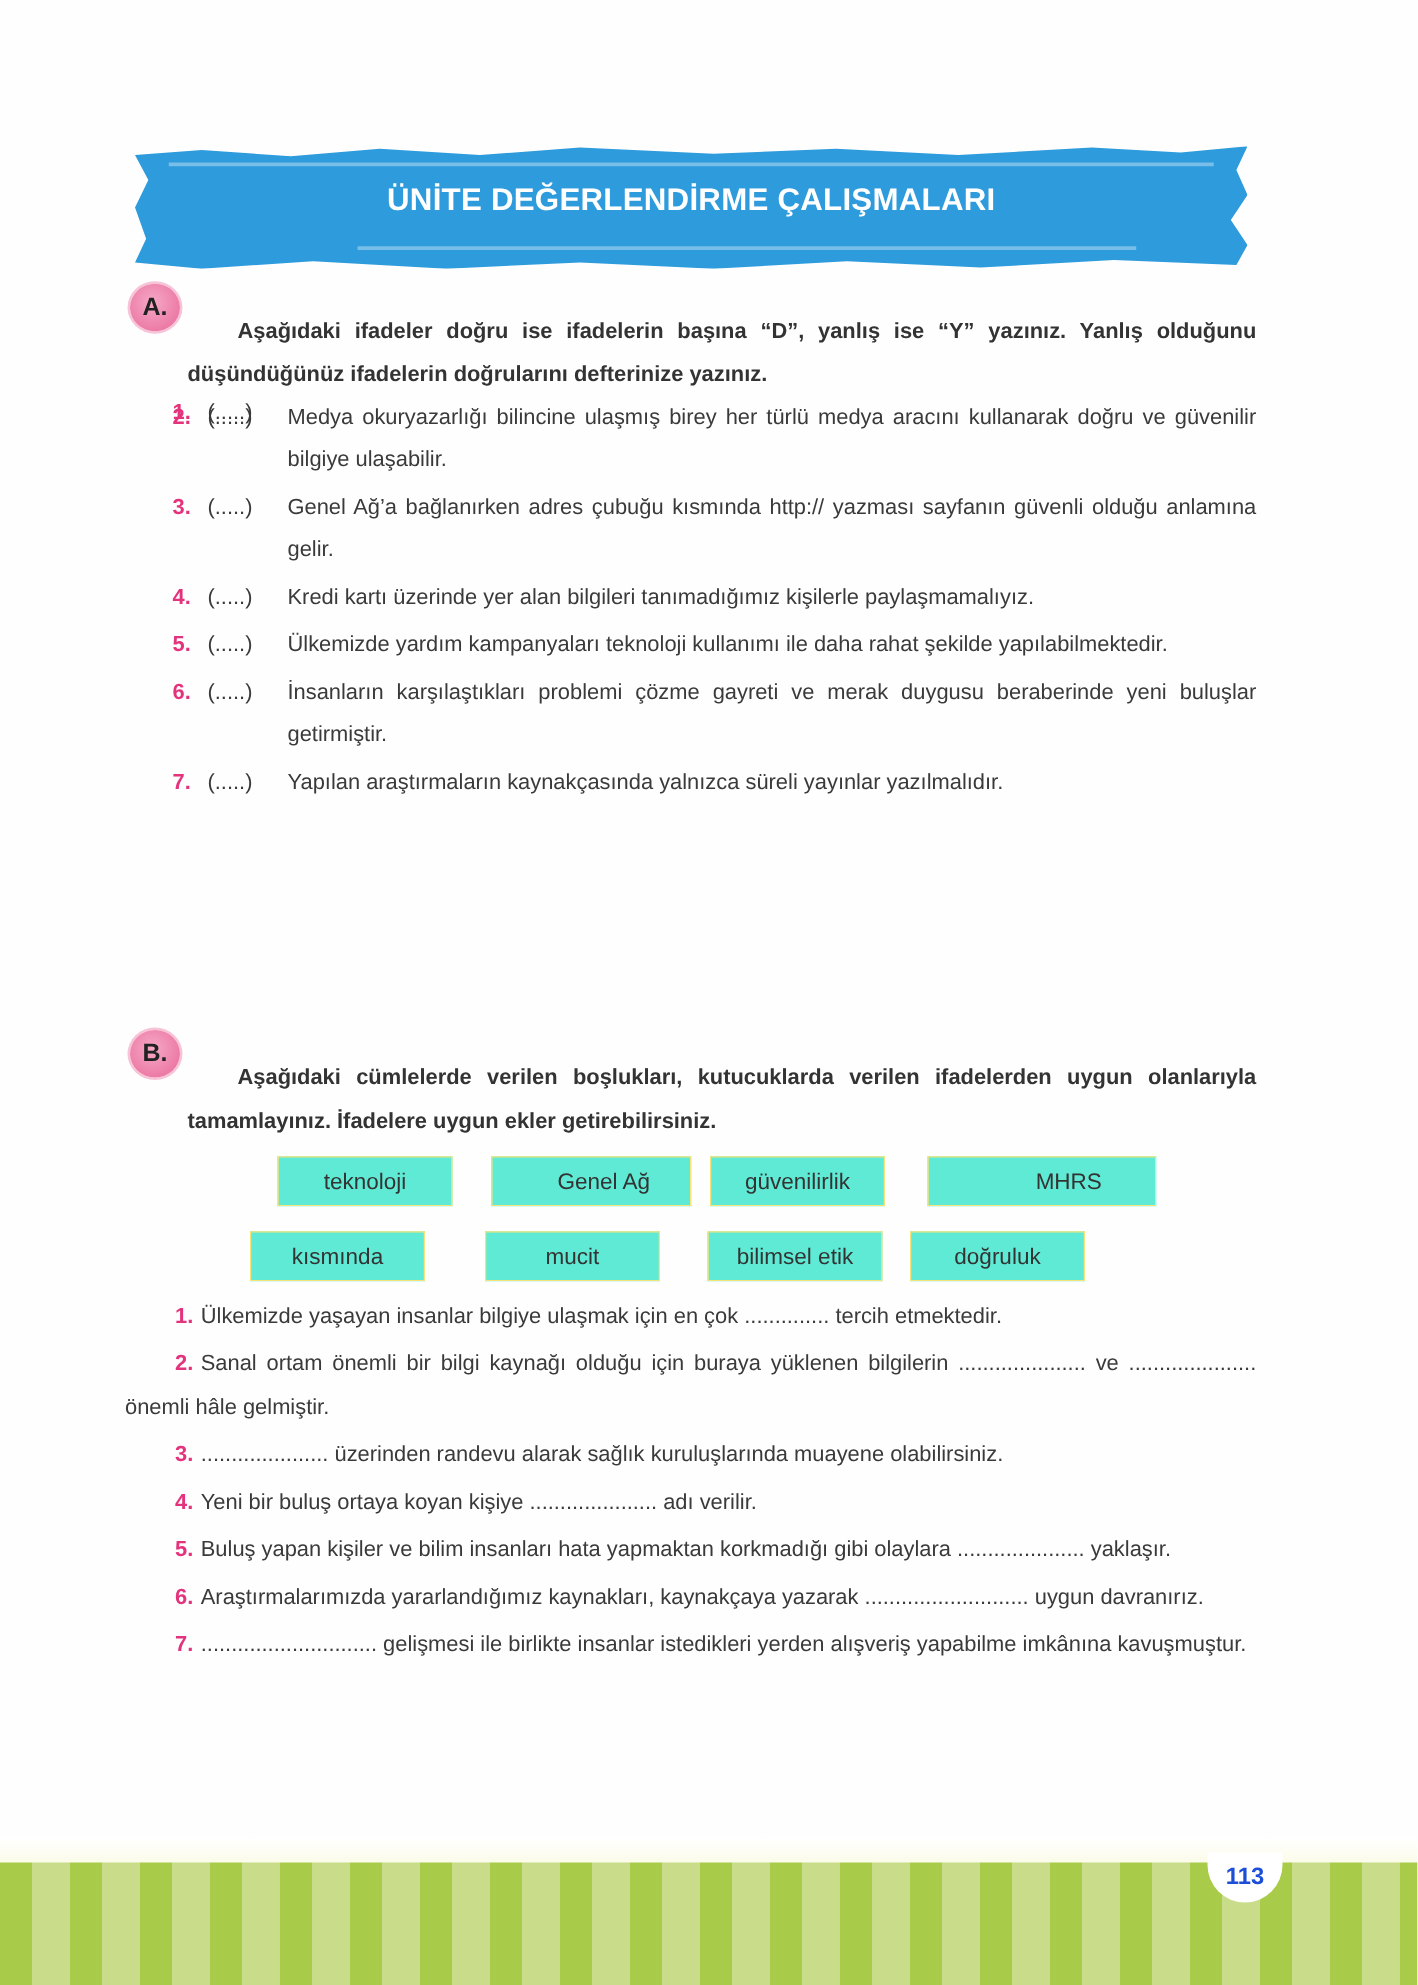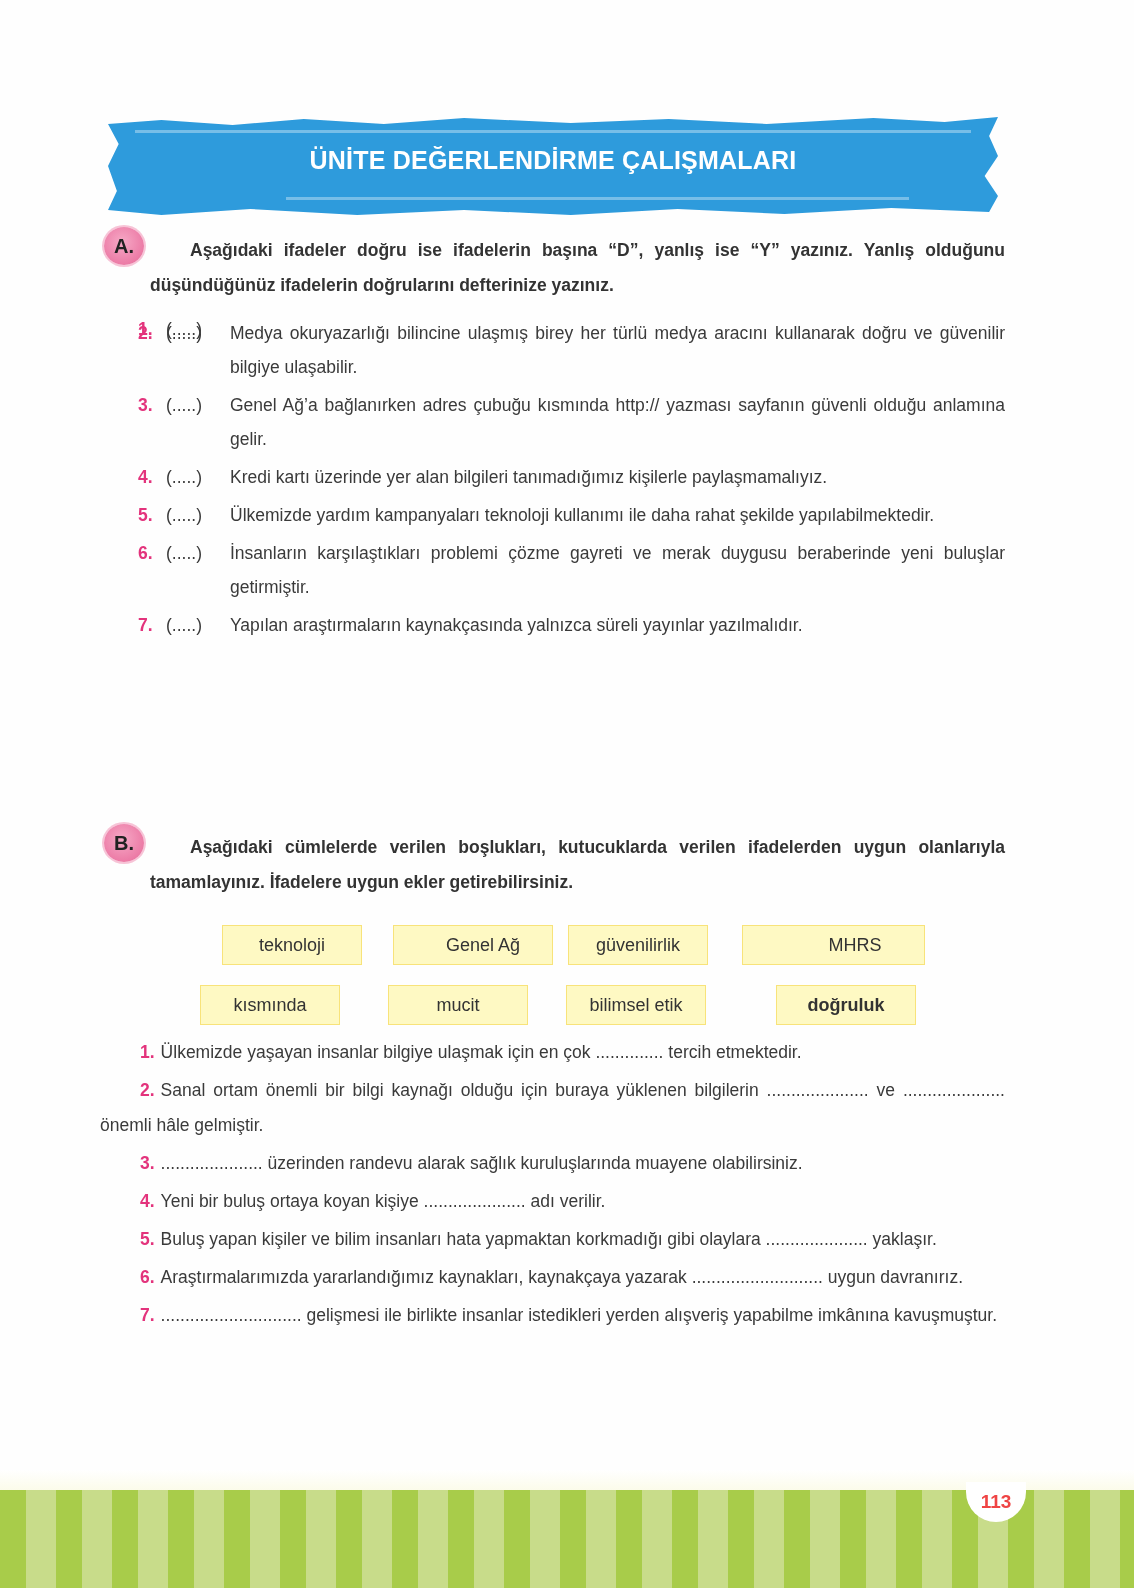"Aşağıdaki ifadeler doğru ise ifadelerin" .instr { margin-top: none -> 14px }
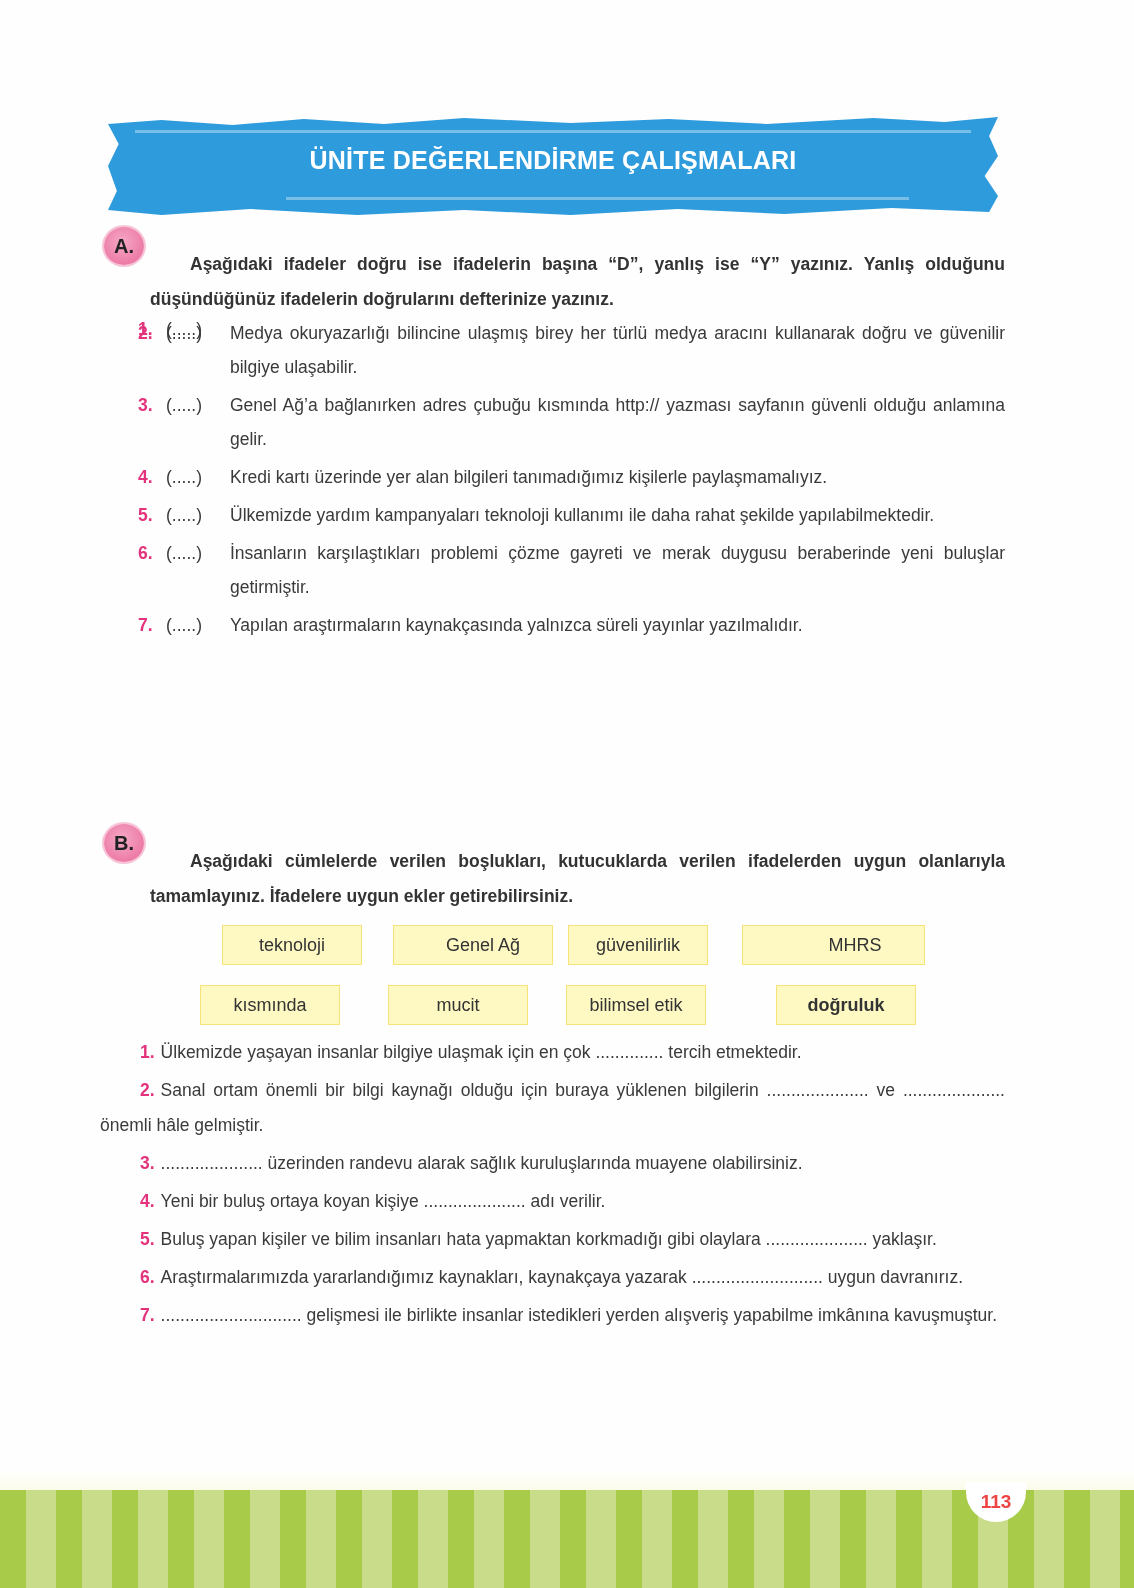"teknoloji" .word-box { background: #fef9c3 -> #5eead4 }
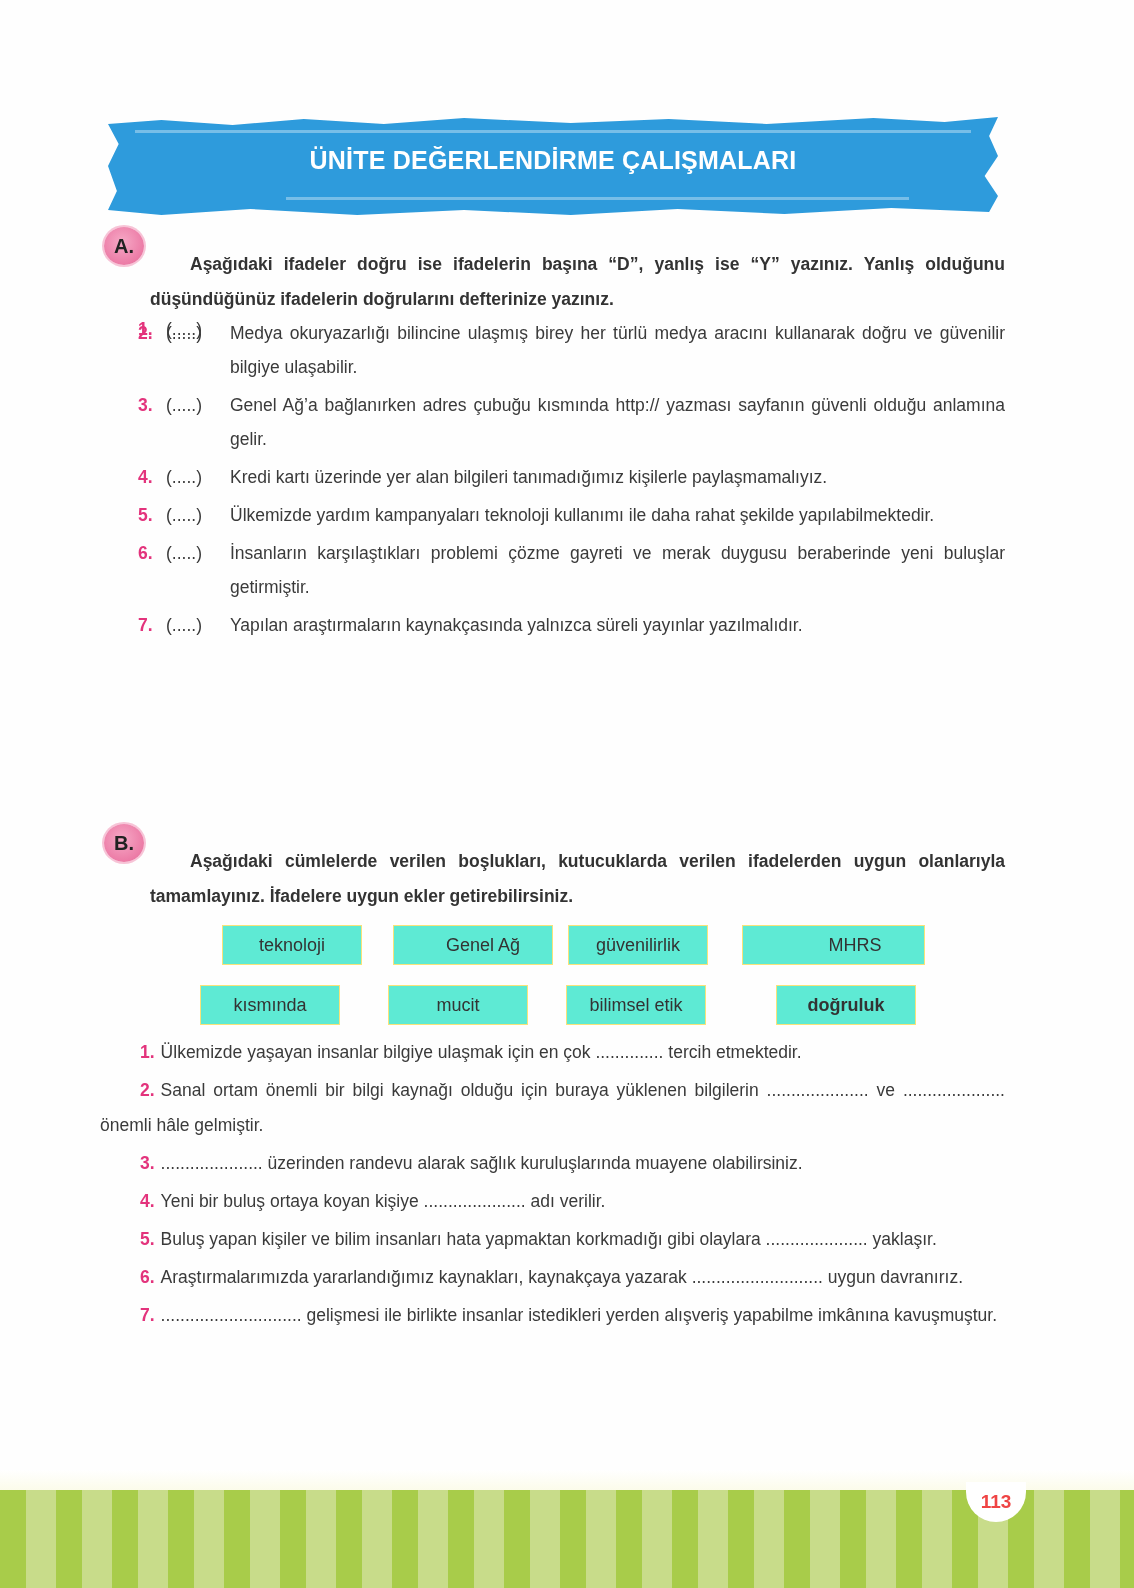"doğruluk" div.word-box { font-weight: bold -> none; left: 776px -> 728px }
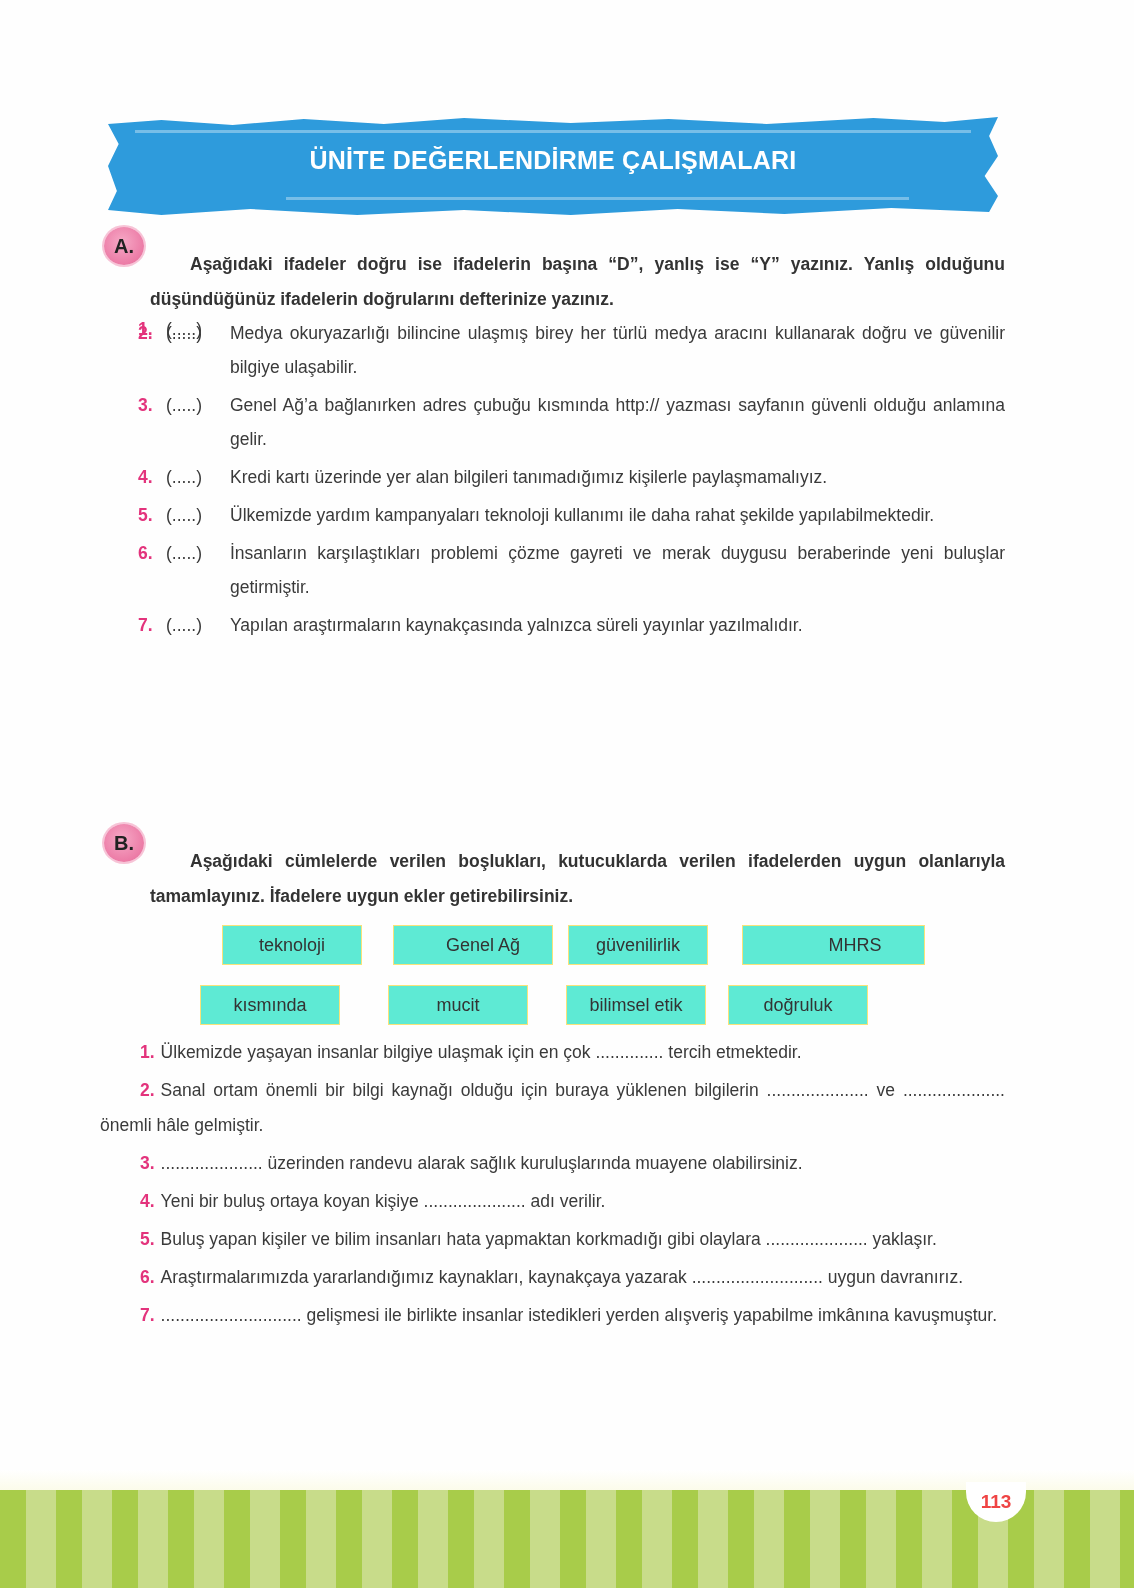"113" .page-tab { color: #ef4444 -> #1d4ed8 }
